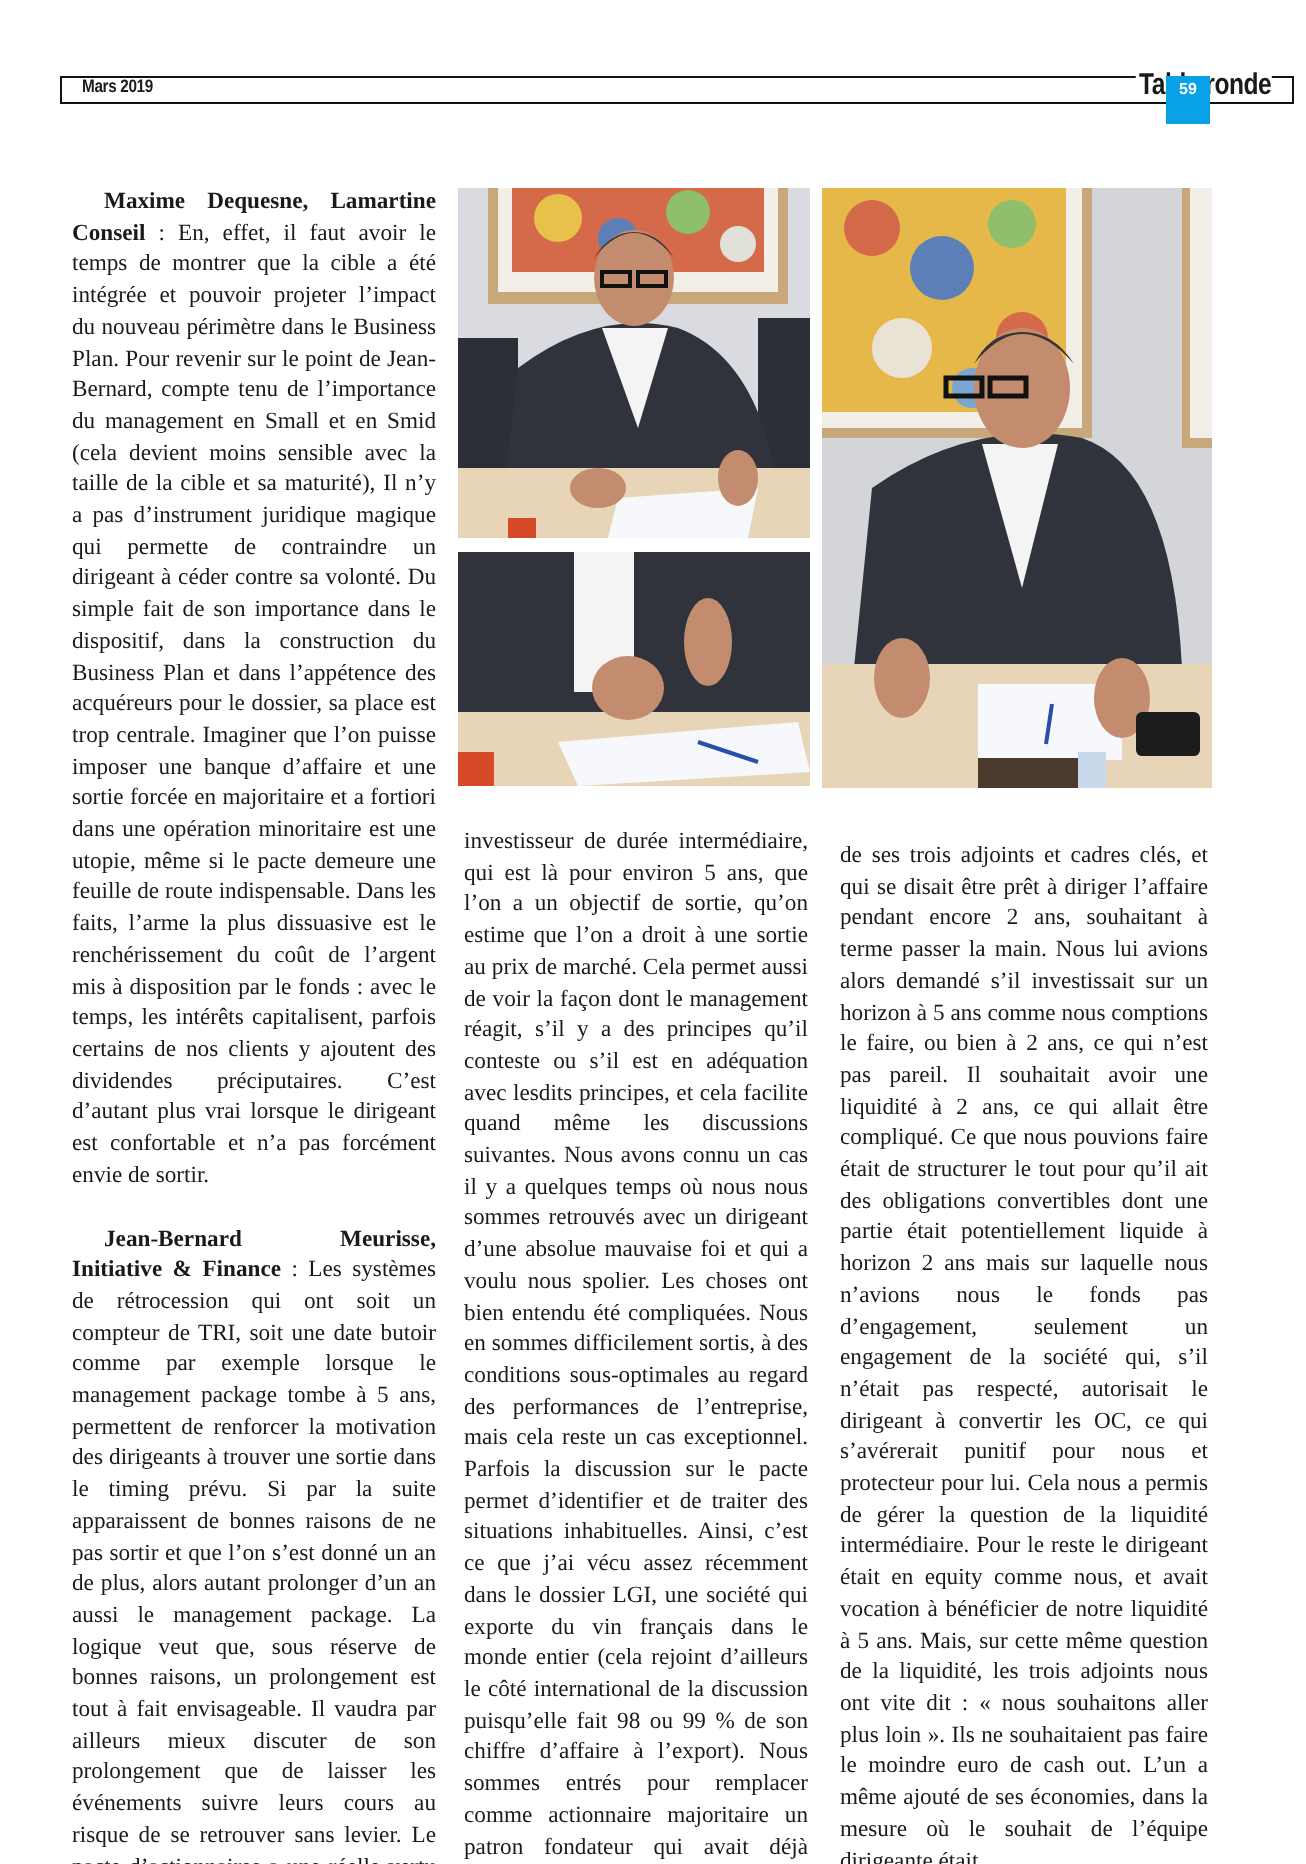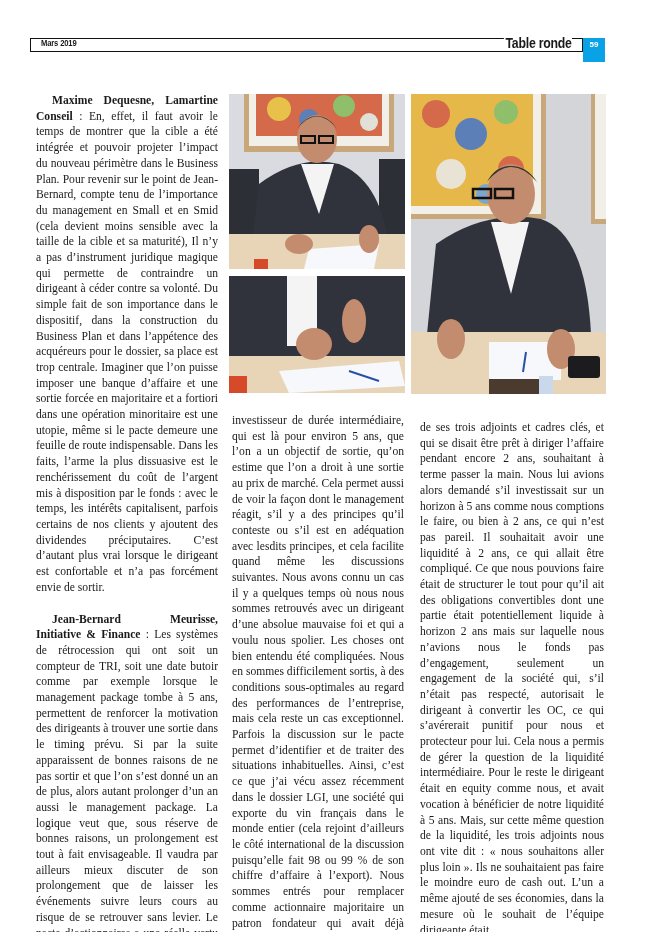"Mars 2019" .header { width: 553px -> 617px }
